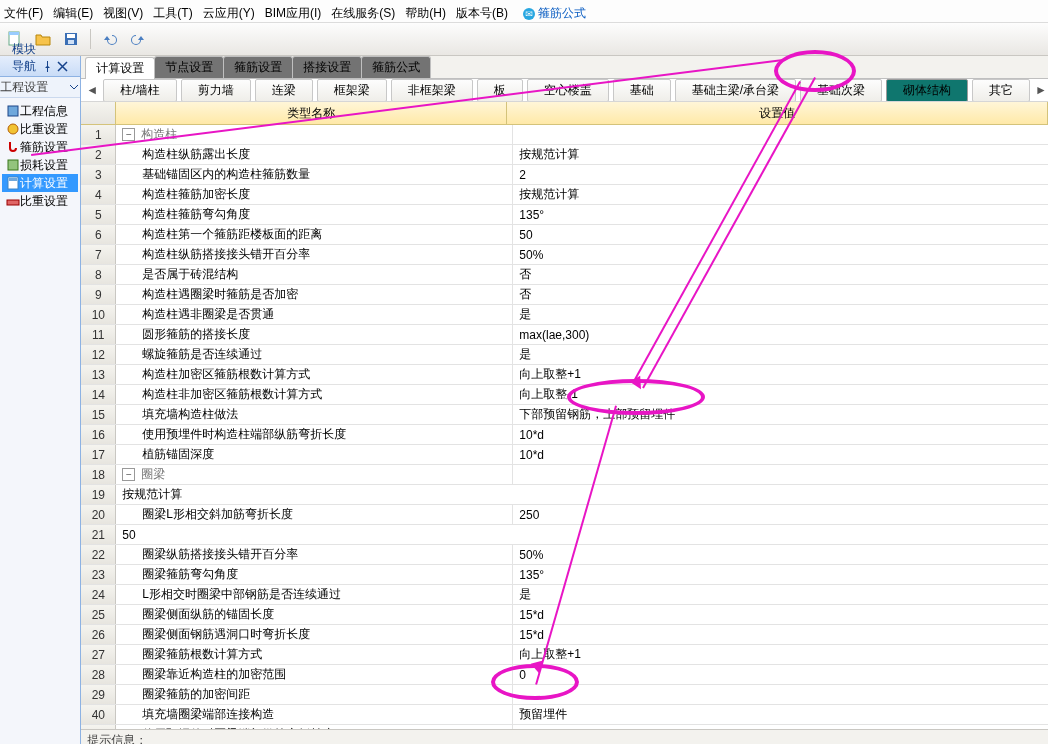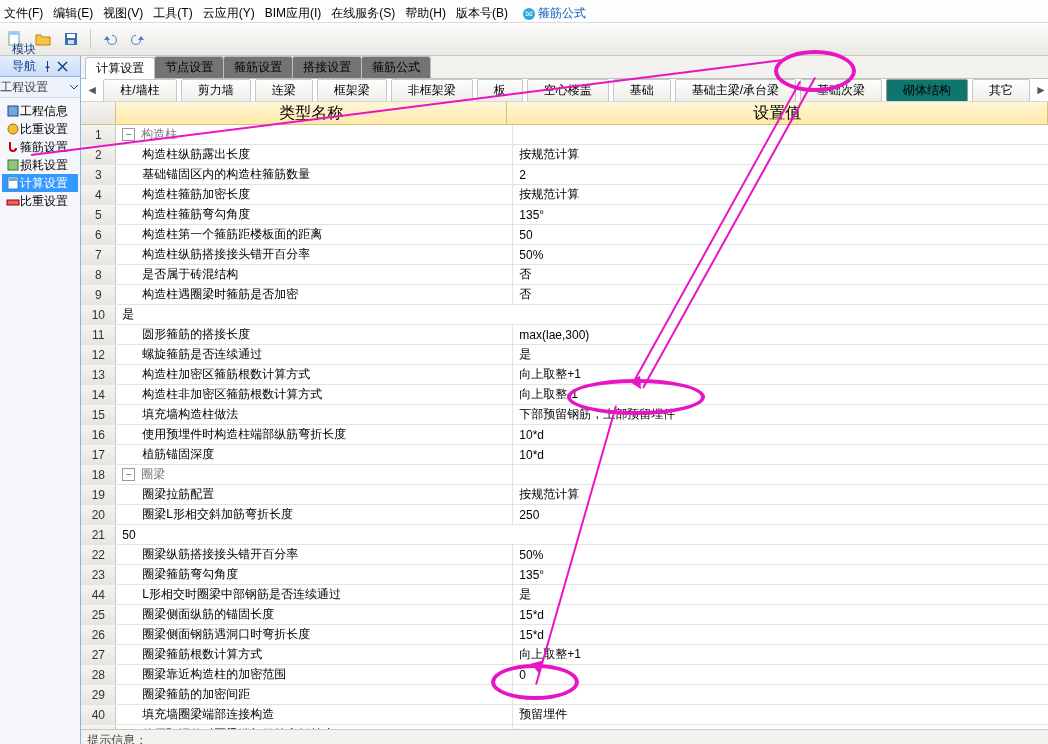"类型名称" .grid-head { font-size: 16px -> 12px }
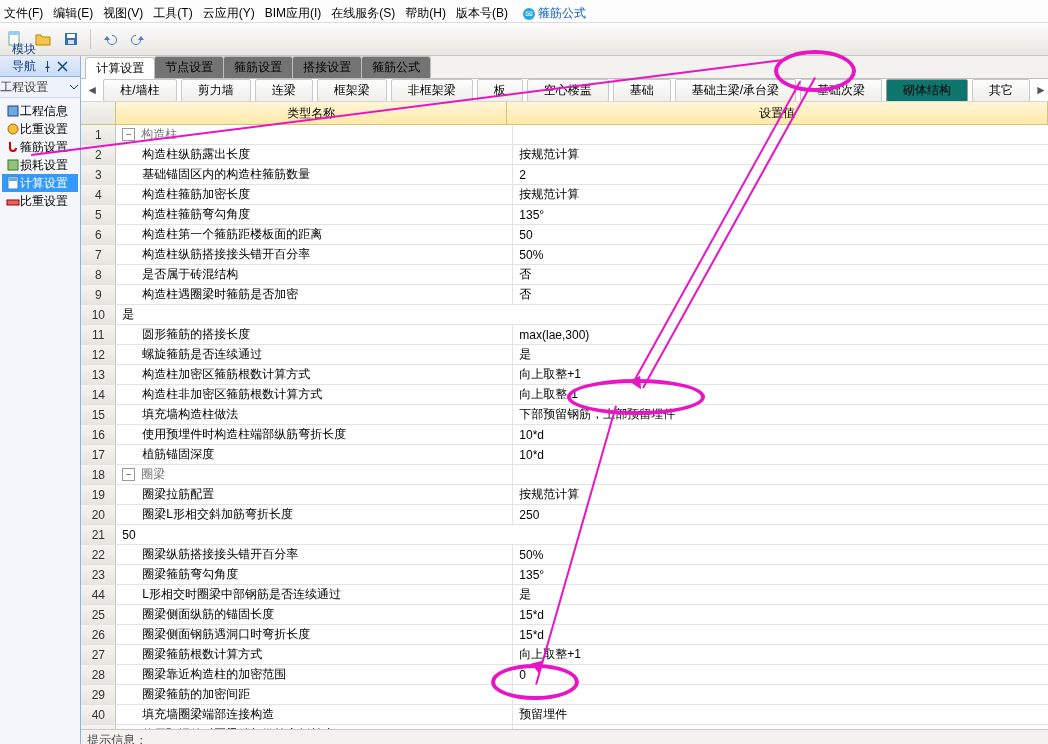"构造柱遇非圈梁是否贯通" div.rname { html: none -> <div><span></span>构造柱遇非圈梁是否贯通</div> }
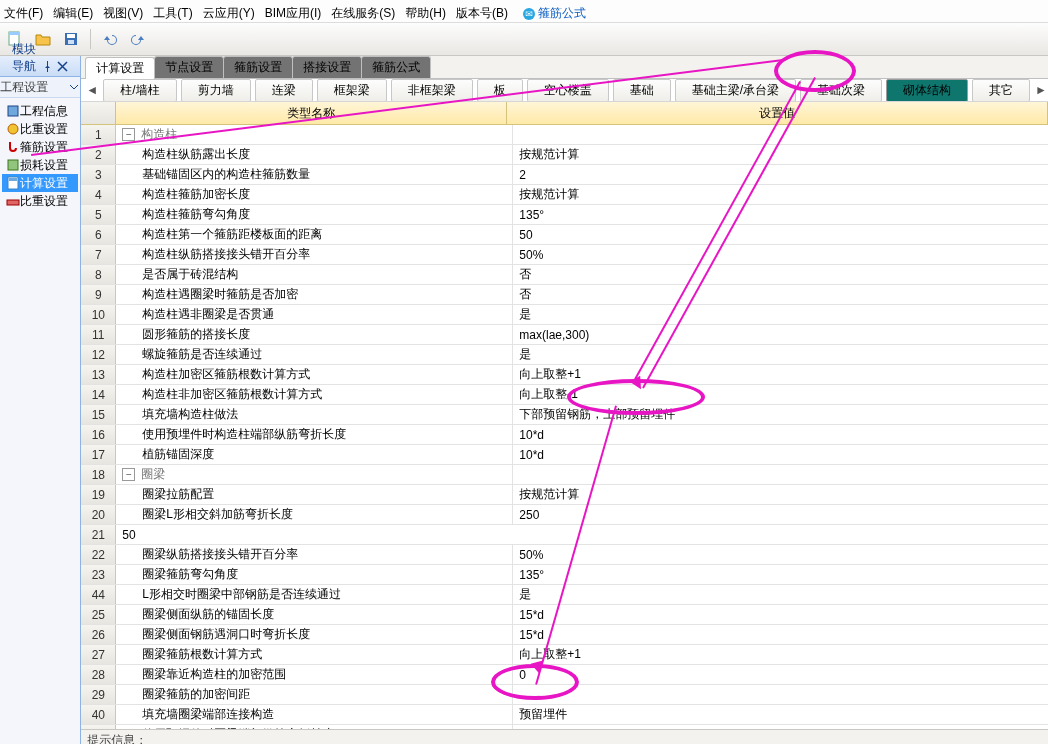"圈梁拉筋配置" div.rname { html: <div><span></span>圈梁拉筋配置</div> -> none }
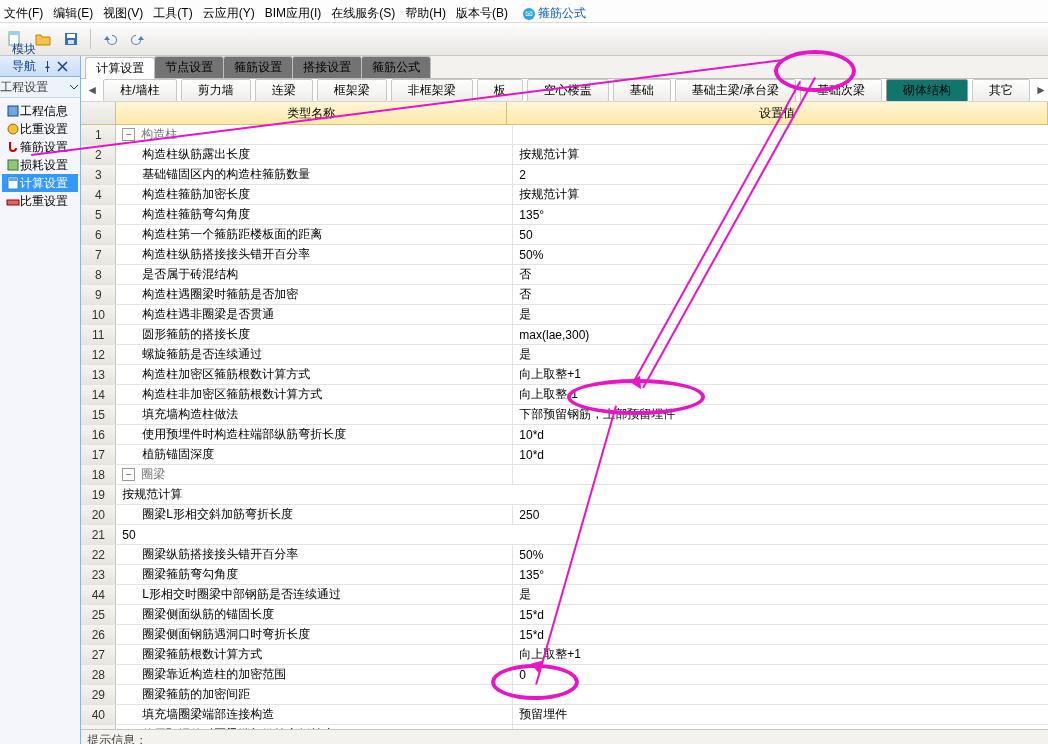"44" div.rnum { text: 44 -> 24 }
